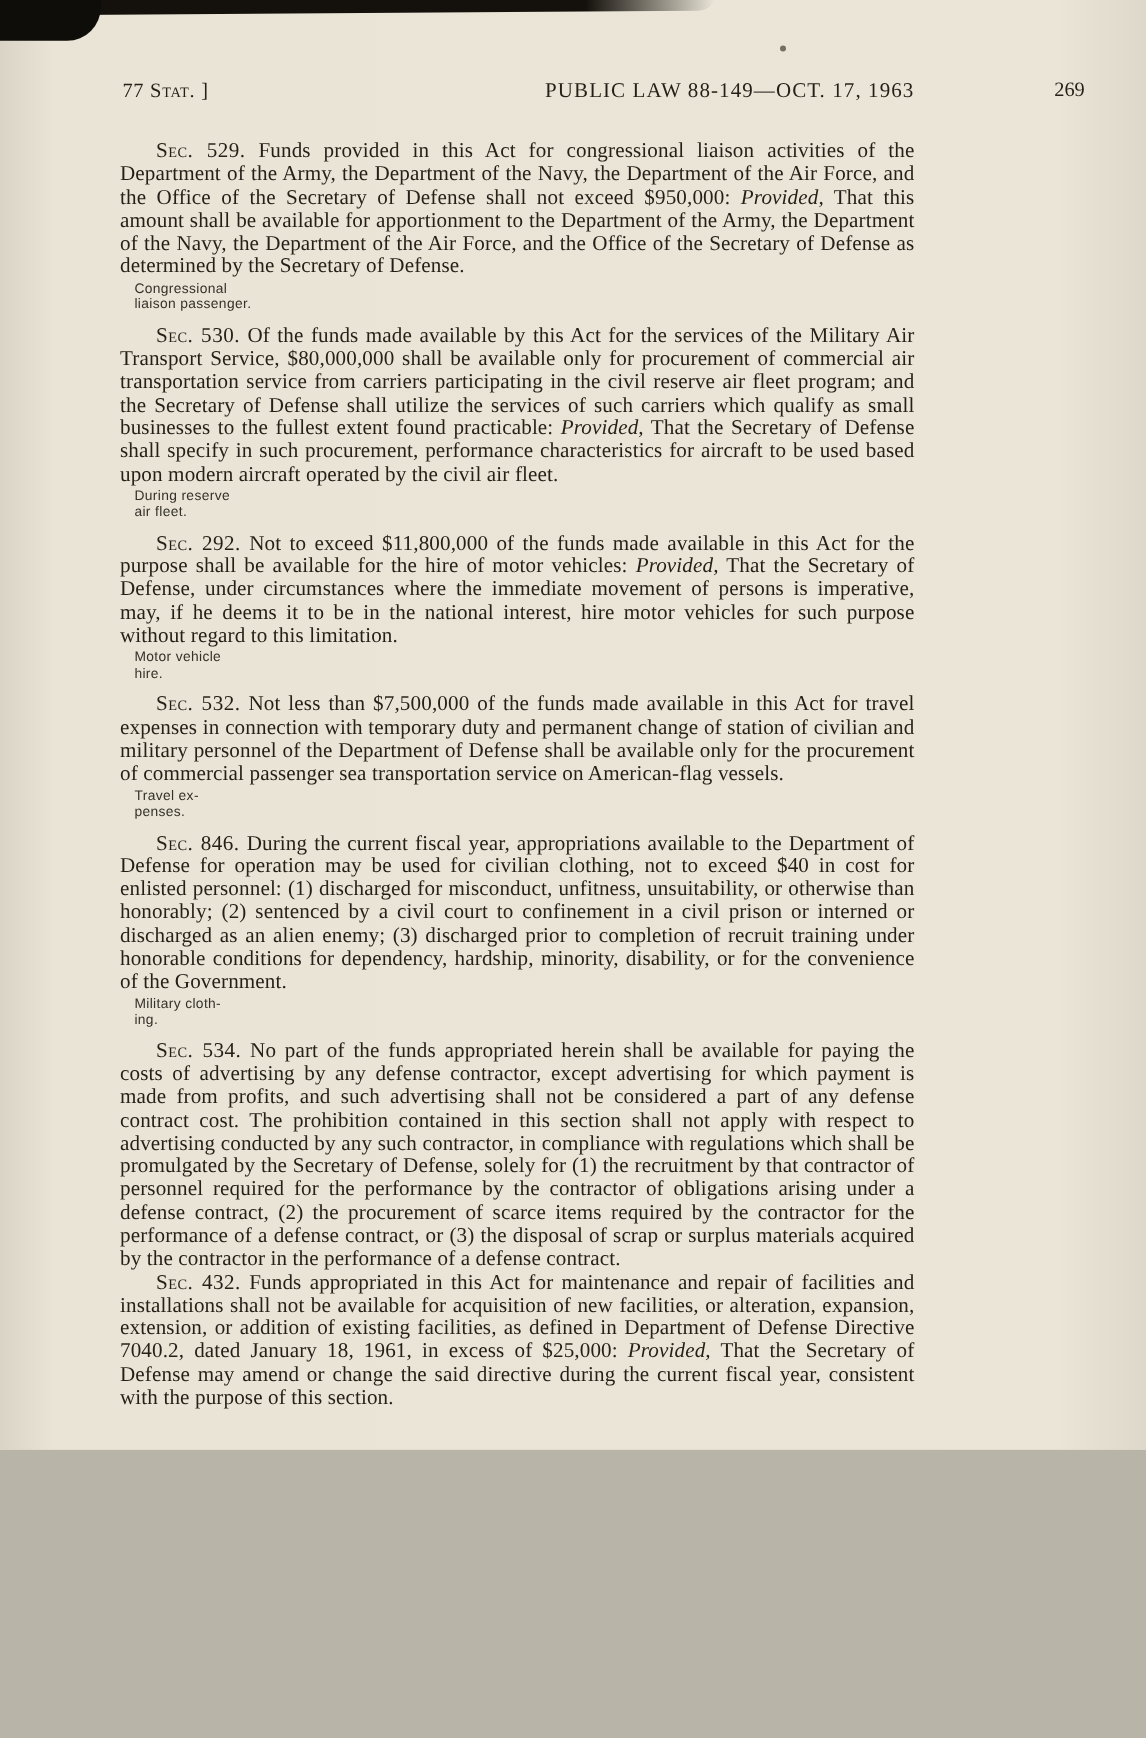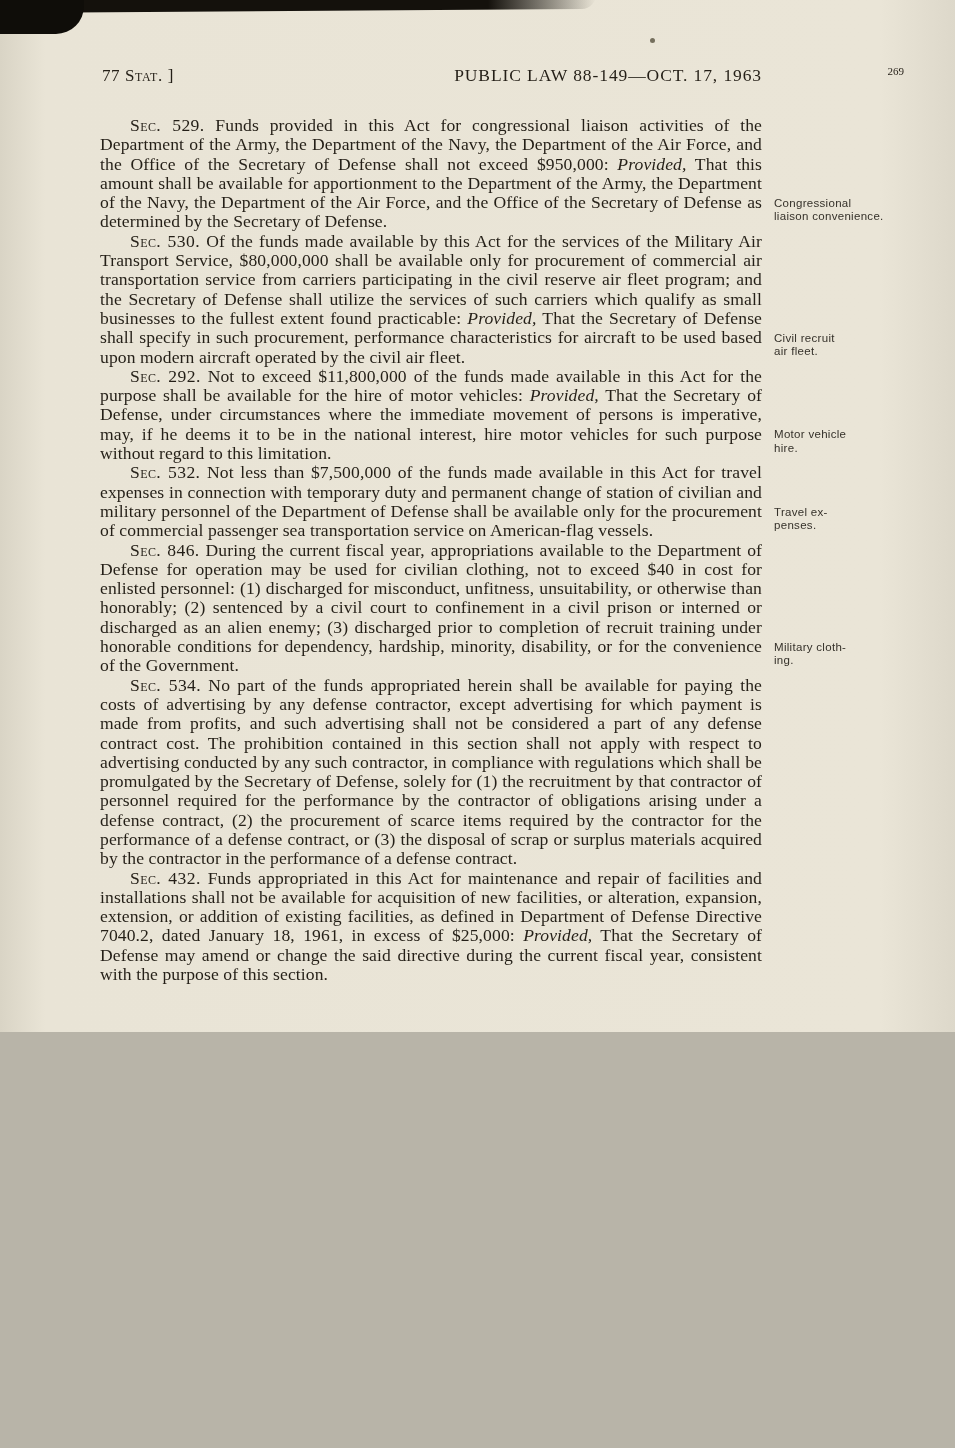"77 Stat. ]" .page { height: 1032px -> 1208px }
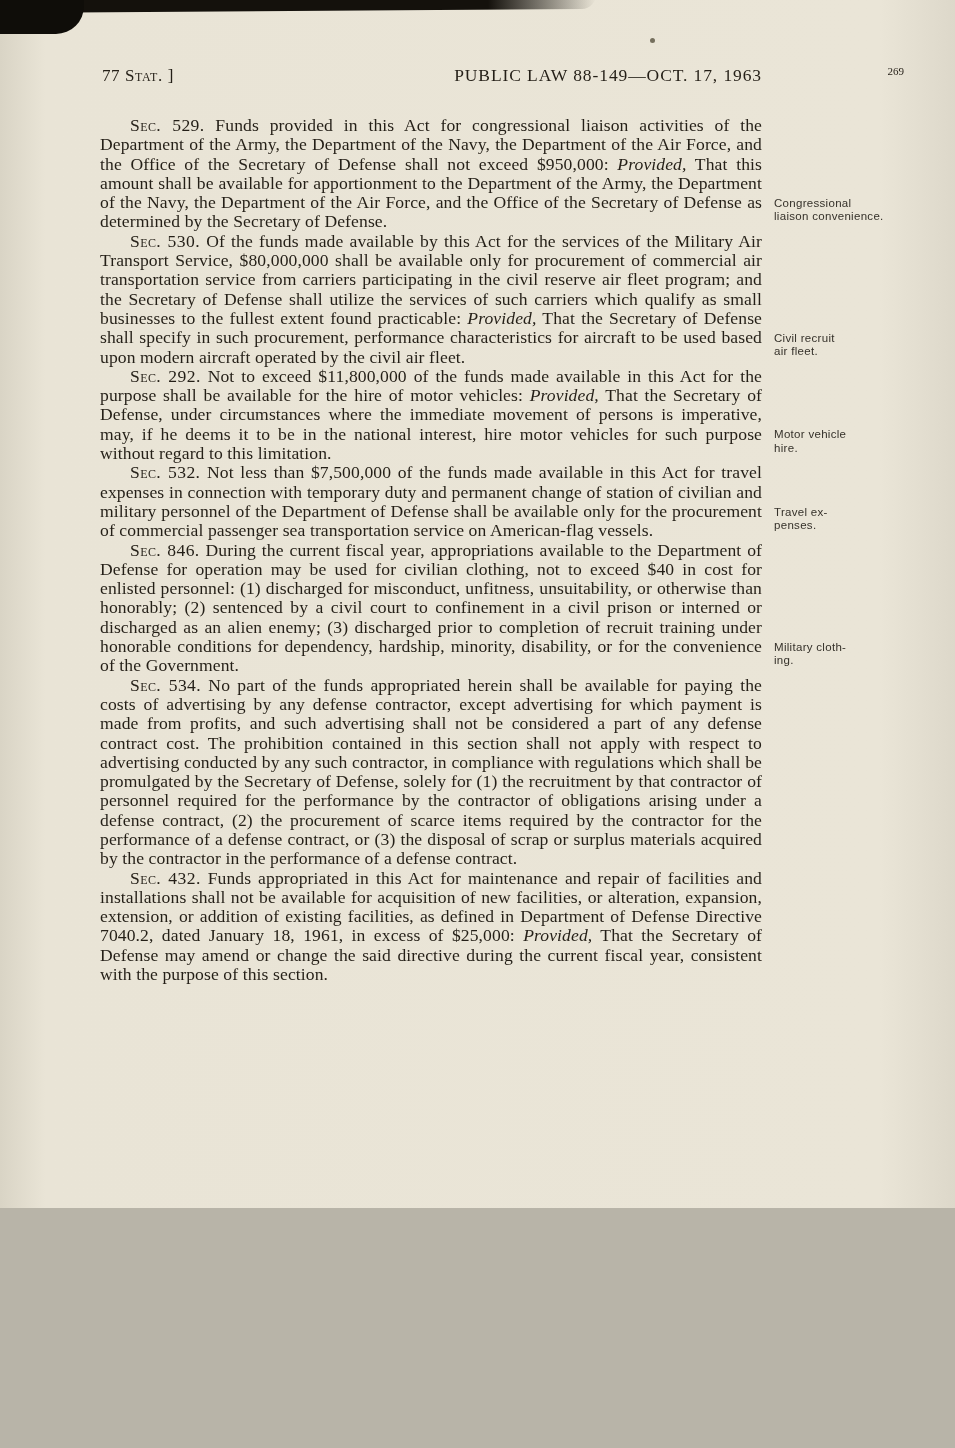"269" .header .pagenum { font-size: 11px -> 17px }
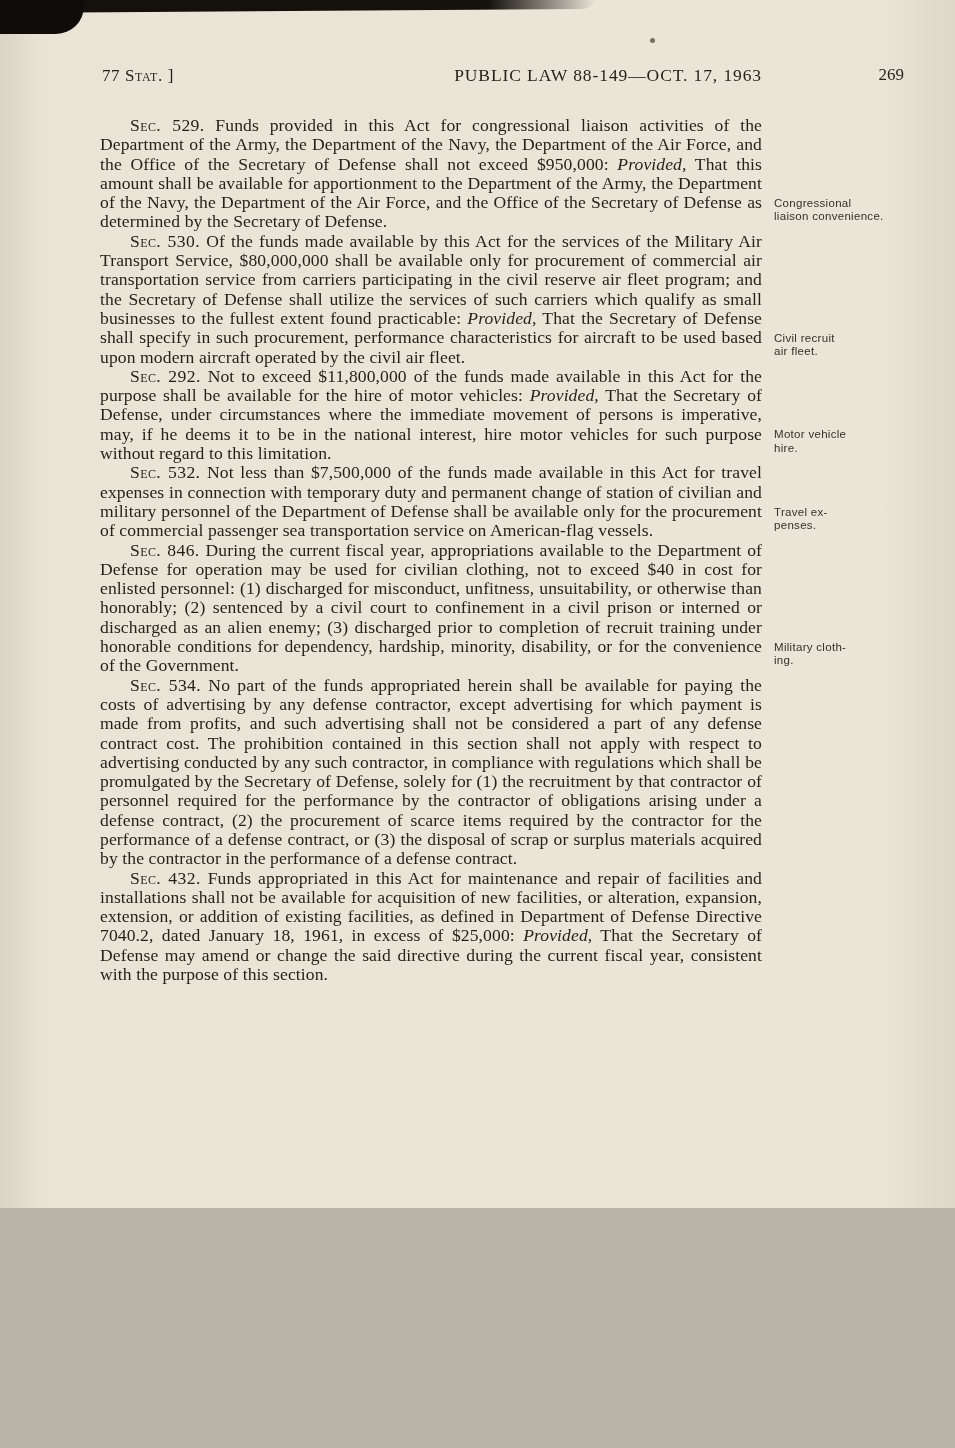"Sec. 529. Funds provided in" .row { align-items: flex-end -> flex-start; flex-direction: none -> column }
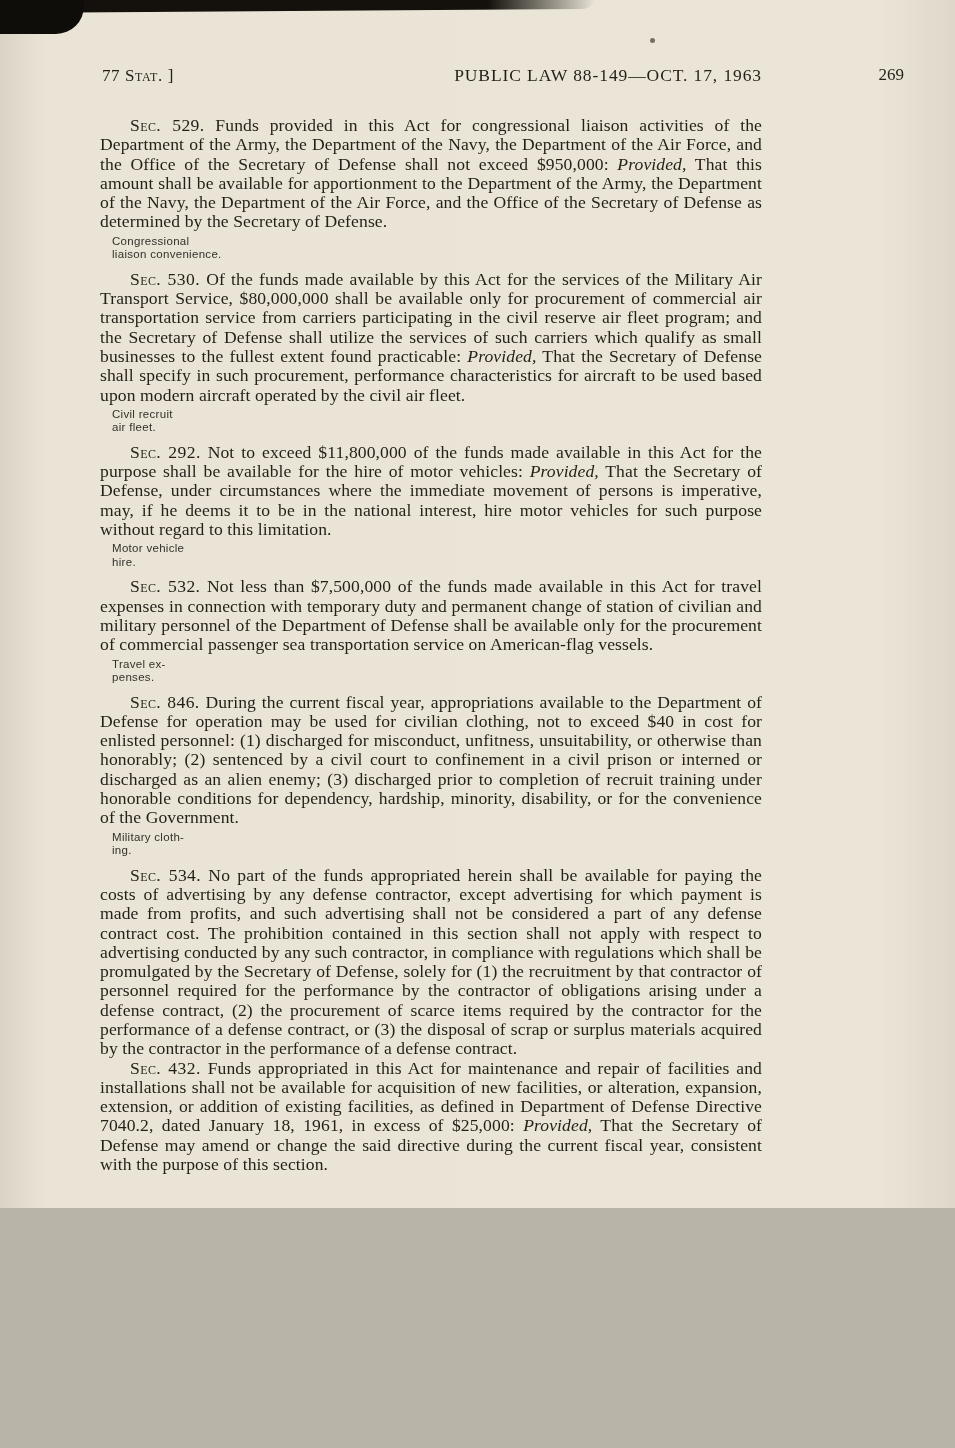"Congressional" p.note { text: convenience -> passenger }
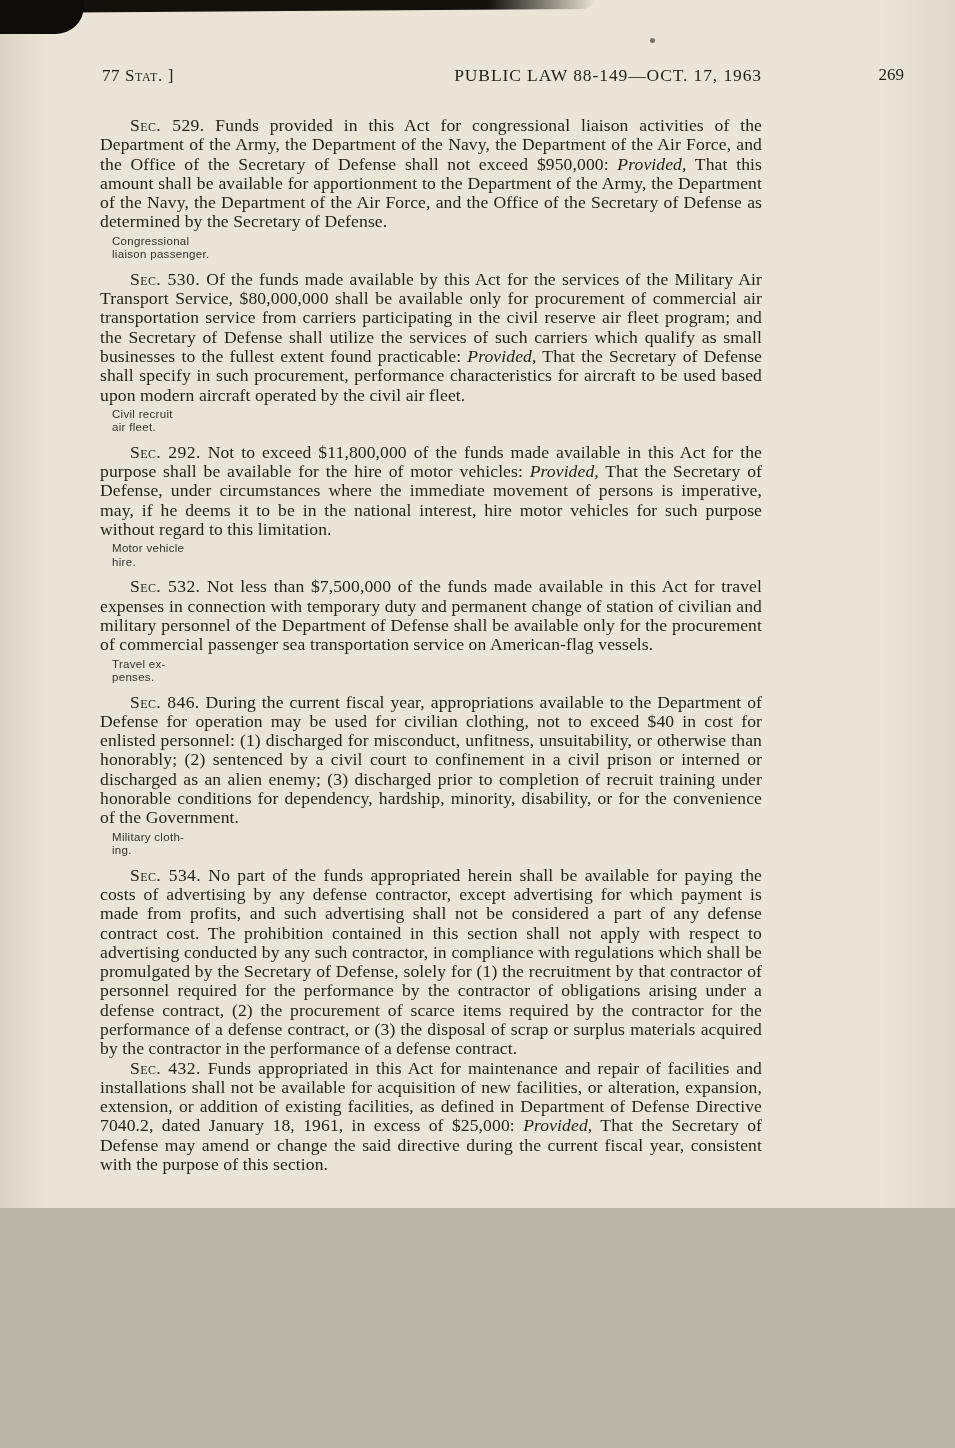"Civil recruit" p.note { text: Civil recruit -> During reserve }
